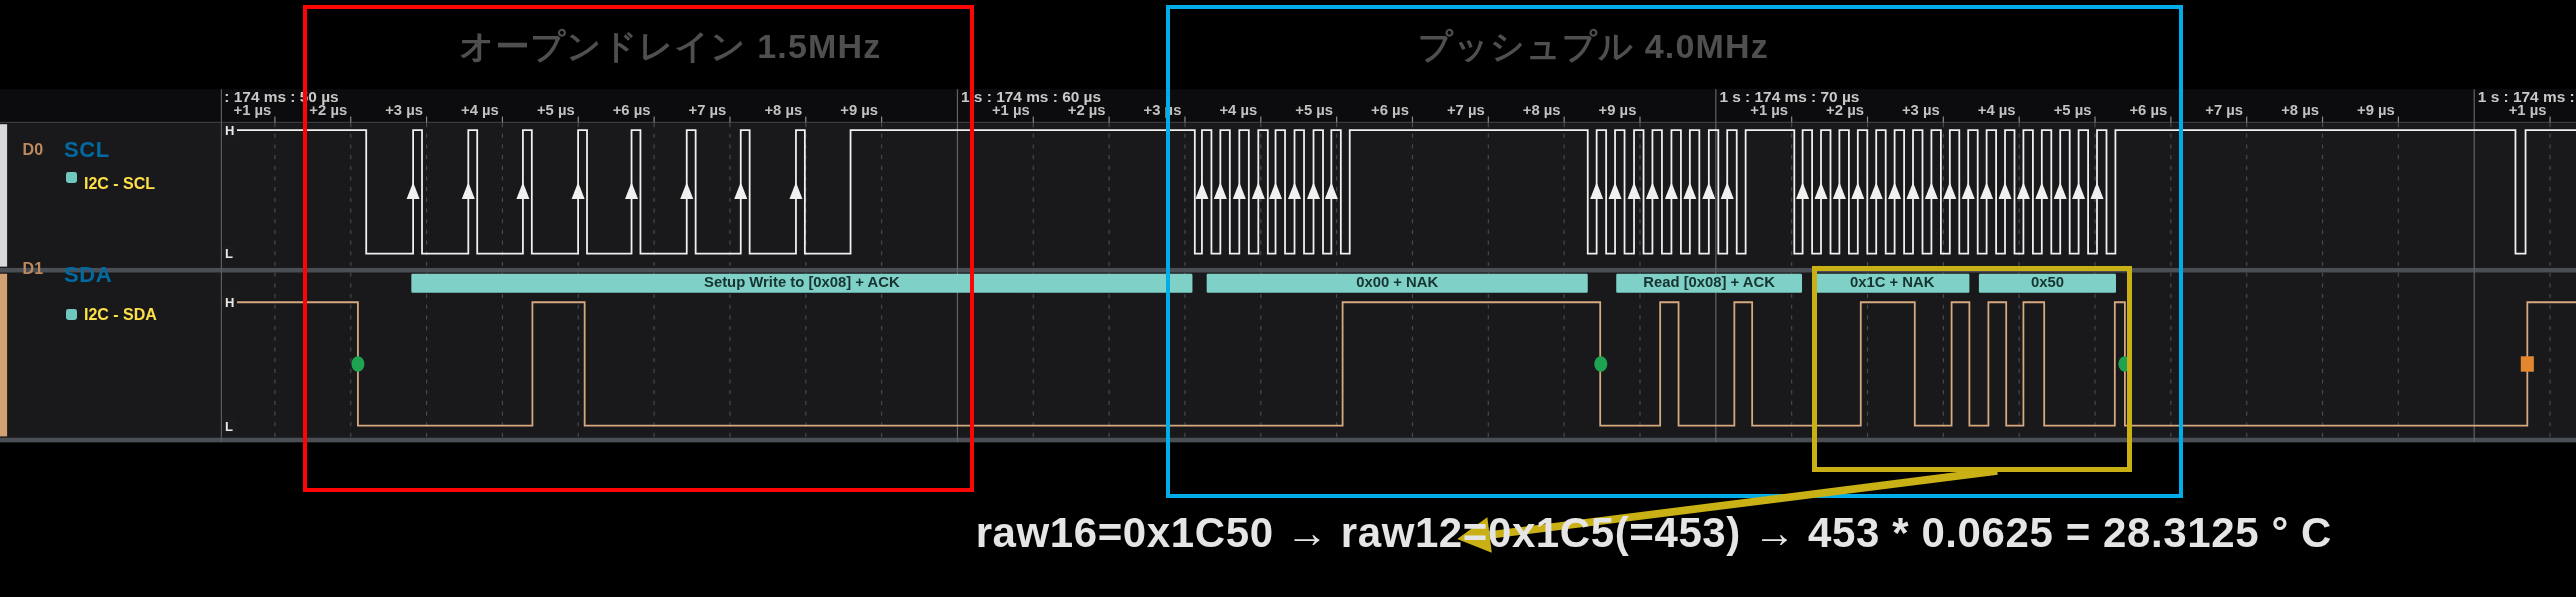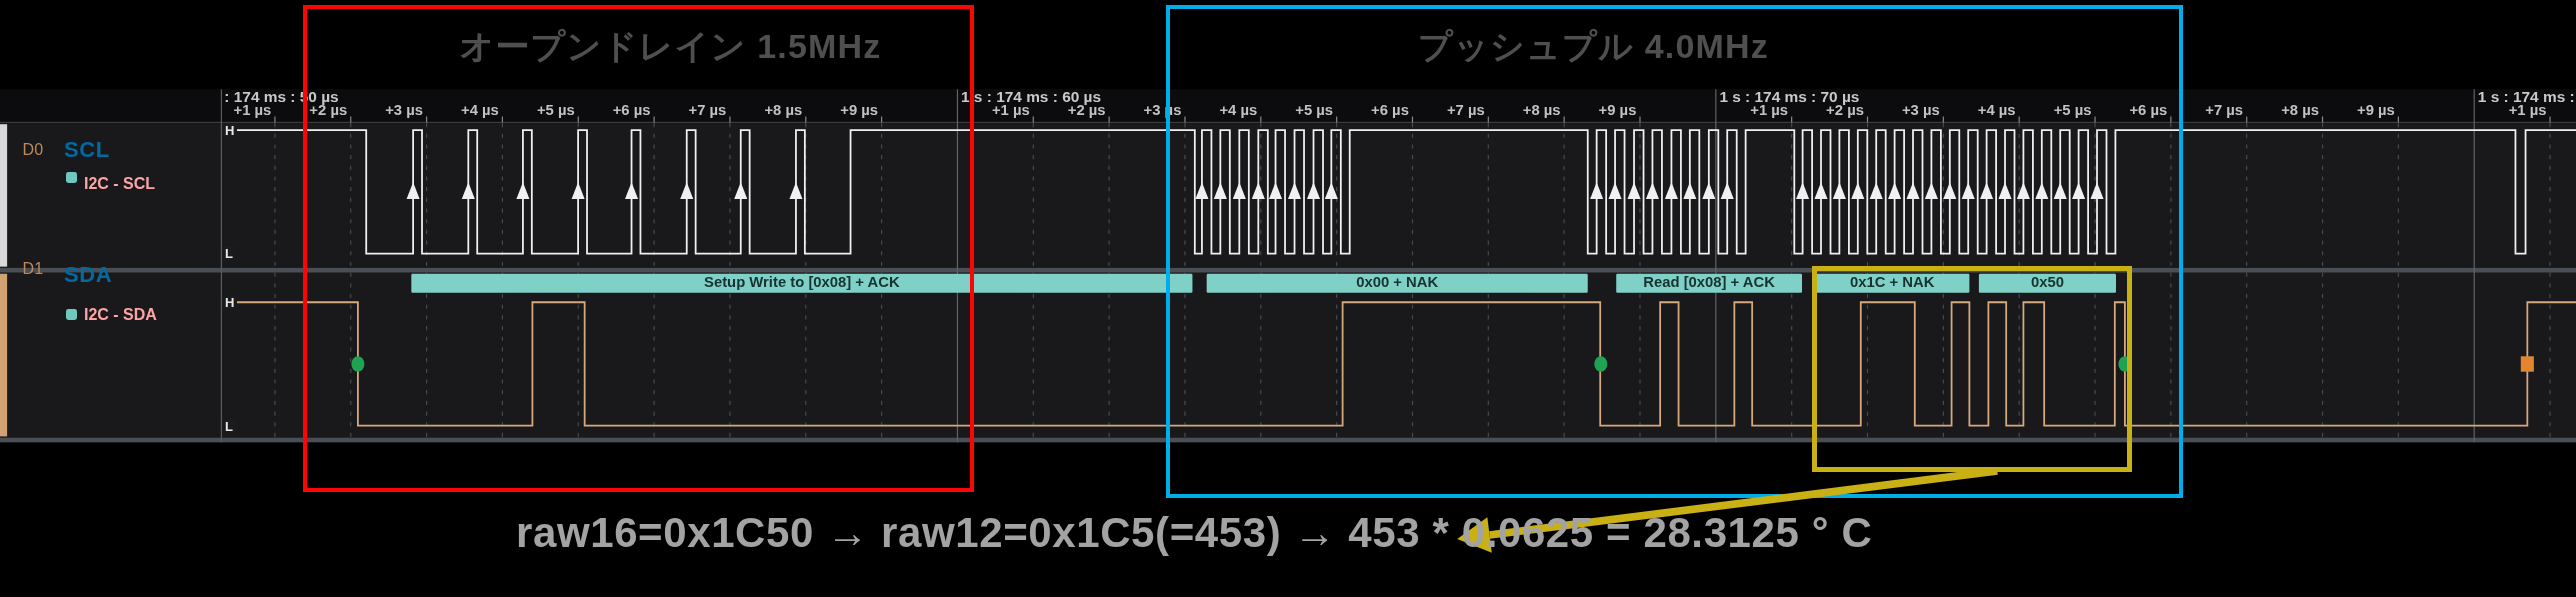"D0" .chid { font-weight: normal -> bold }
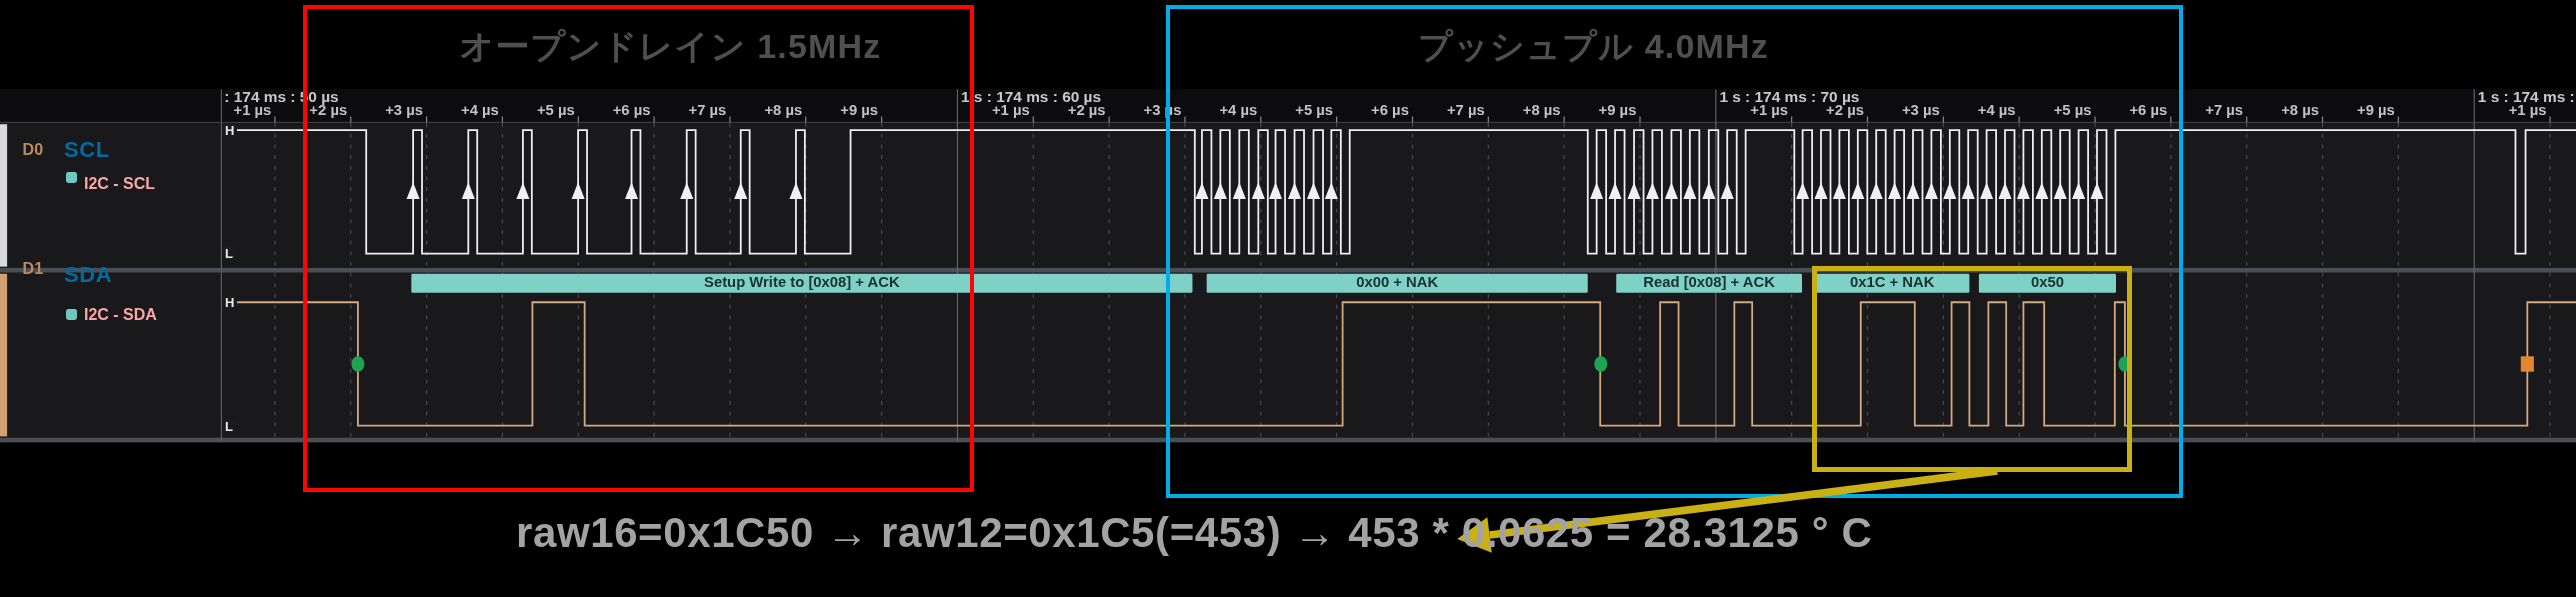"I2C - SCL" .legend-label { color: #fca5a5 -> #fde047 }
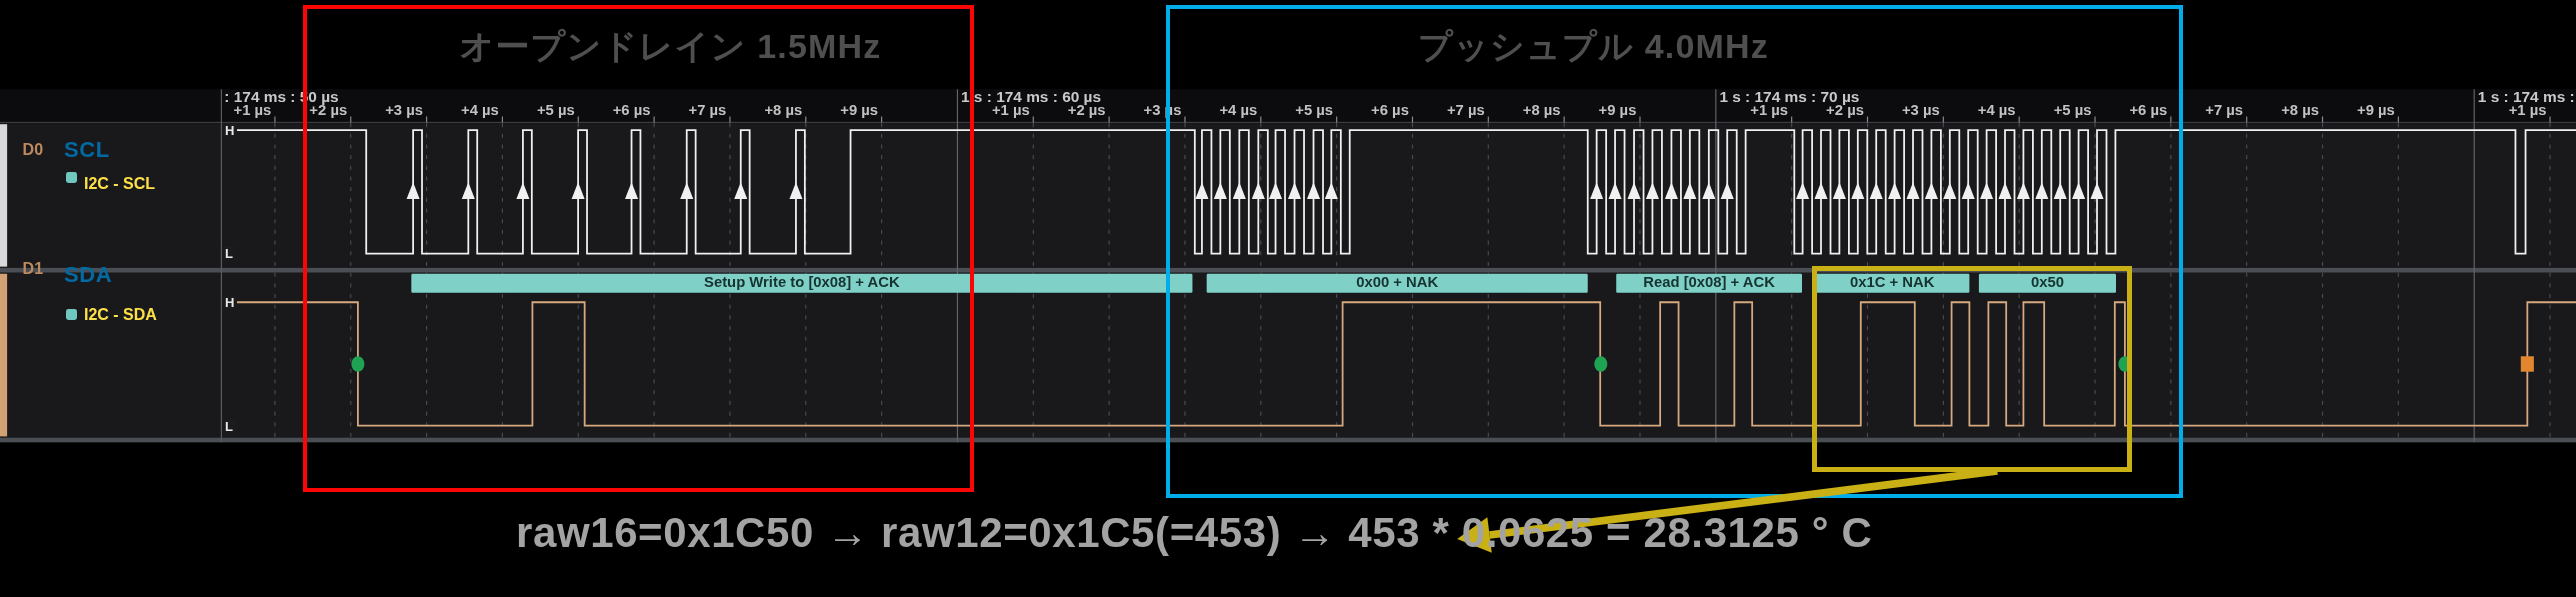"raw16=0x1C50 → raw12=0x1C5(=453) → 453" .caption { color: #a3a3a3 -> #e5e5e5; text-align: left -> right }
